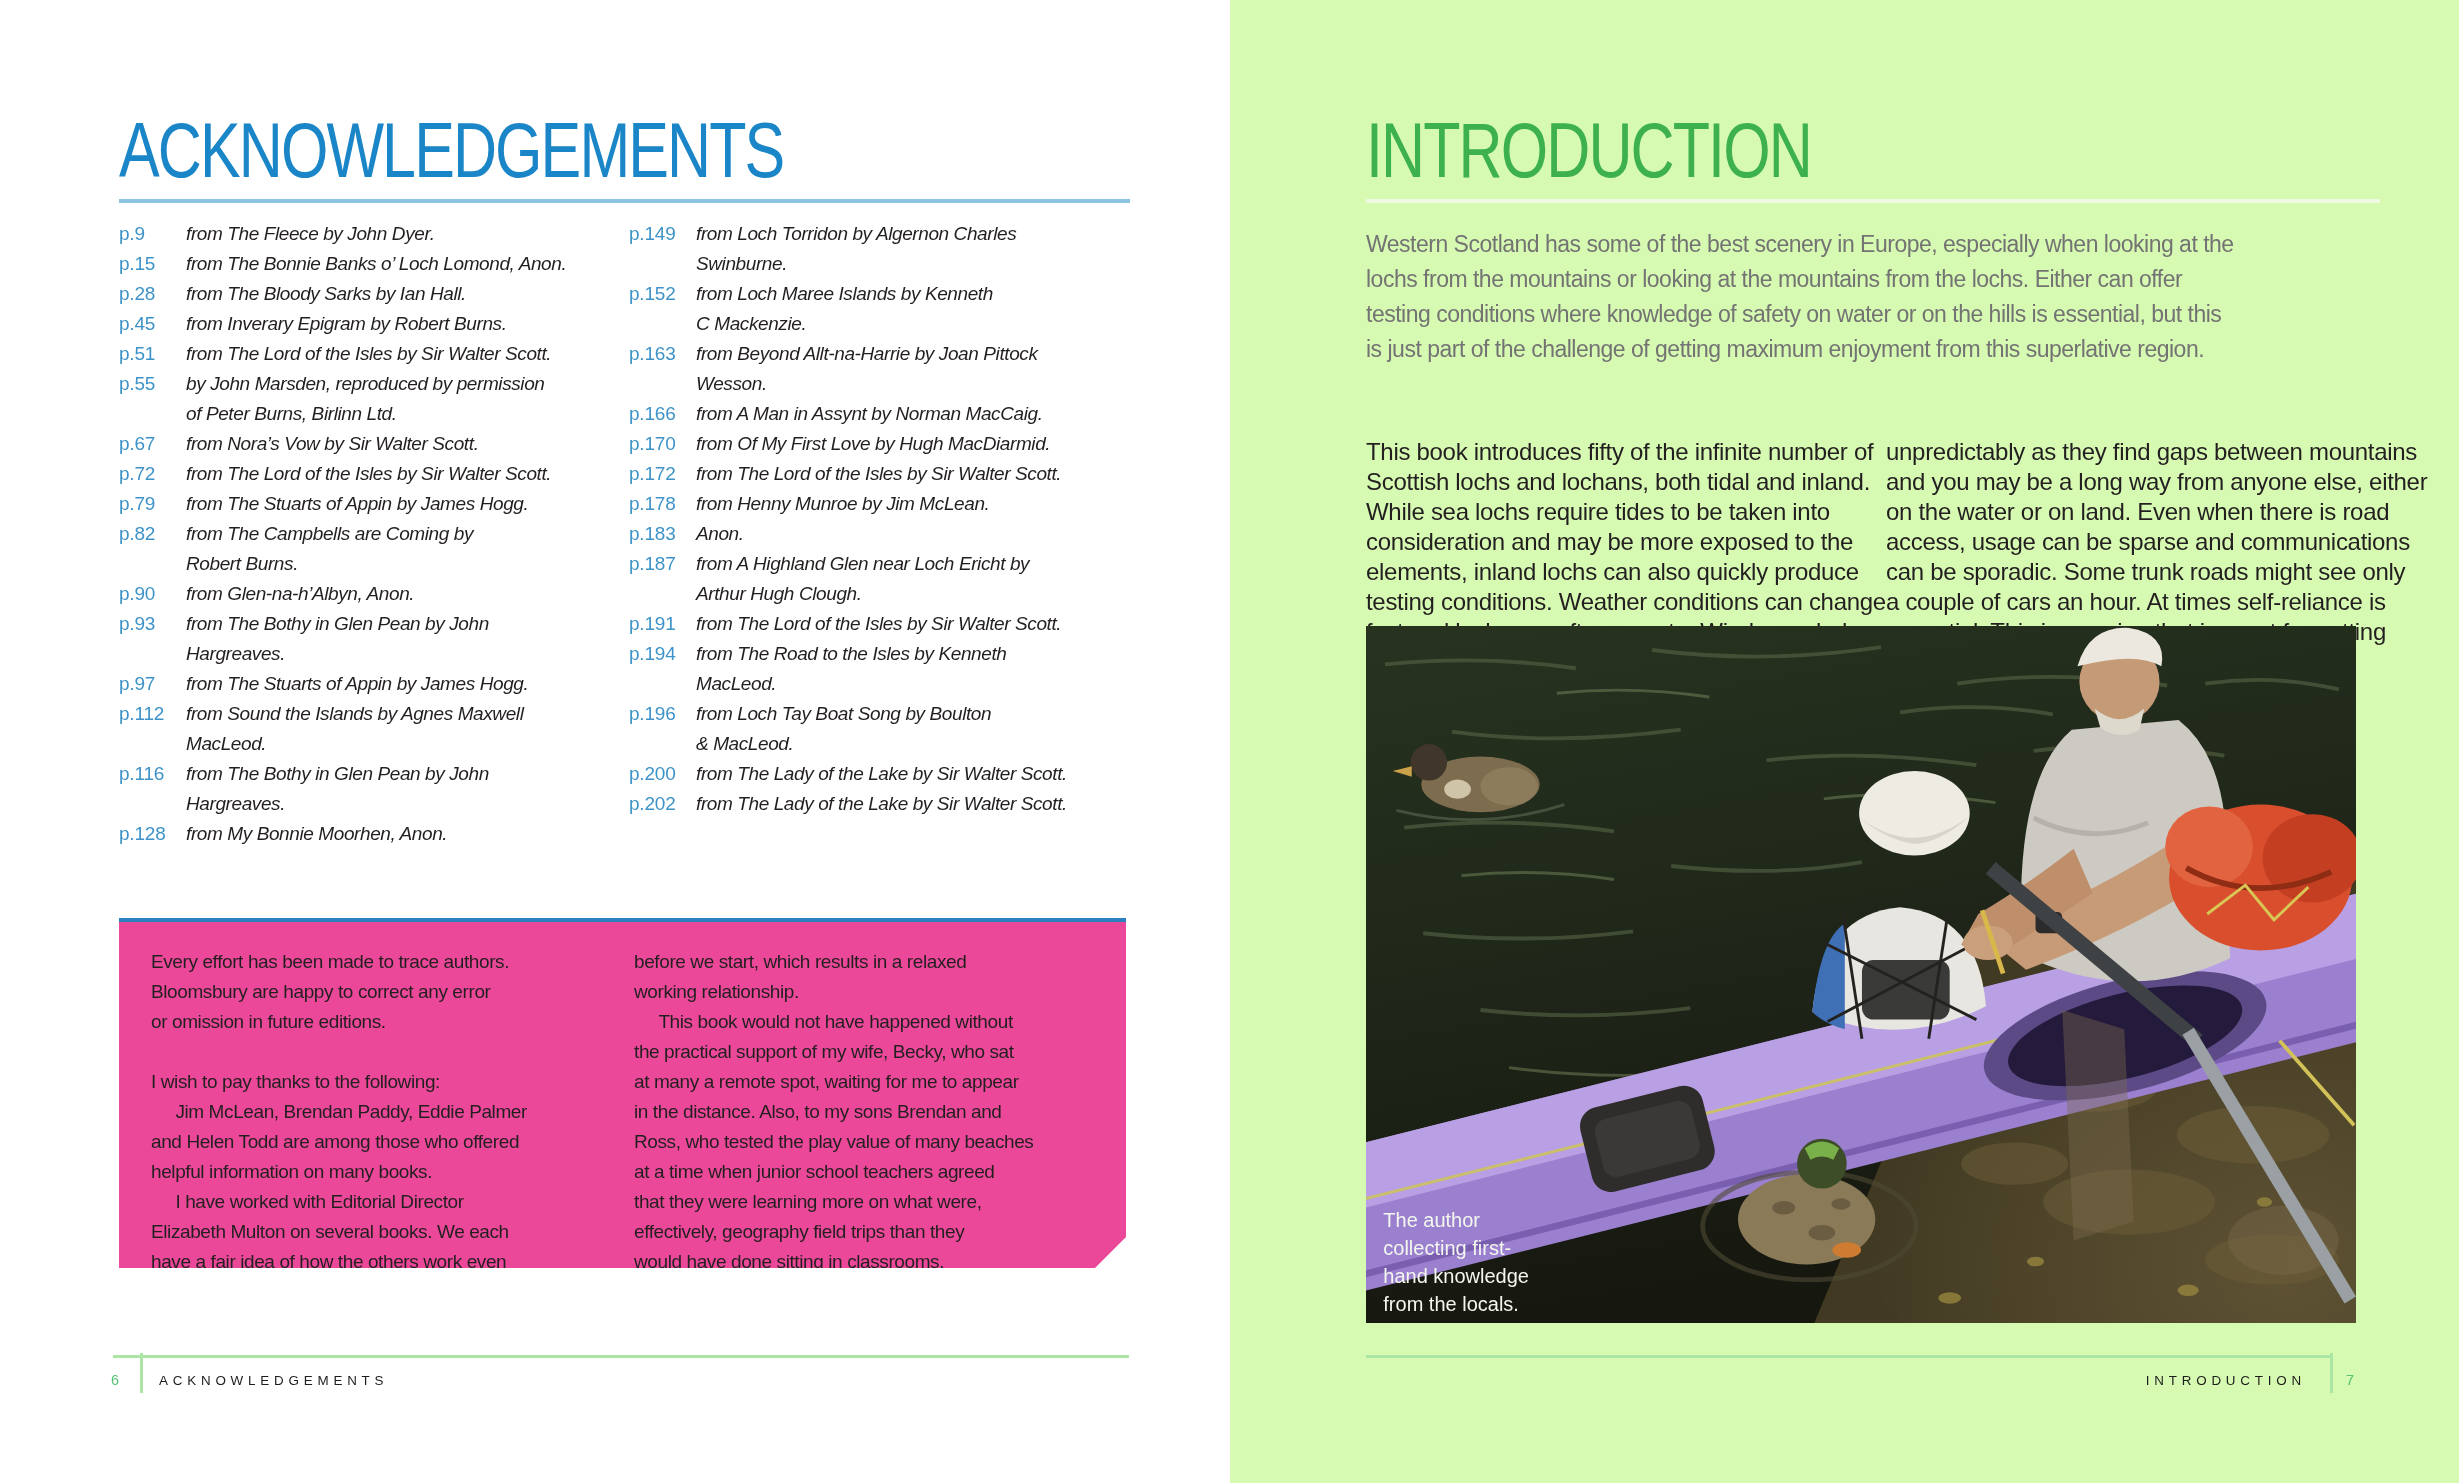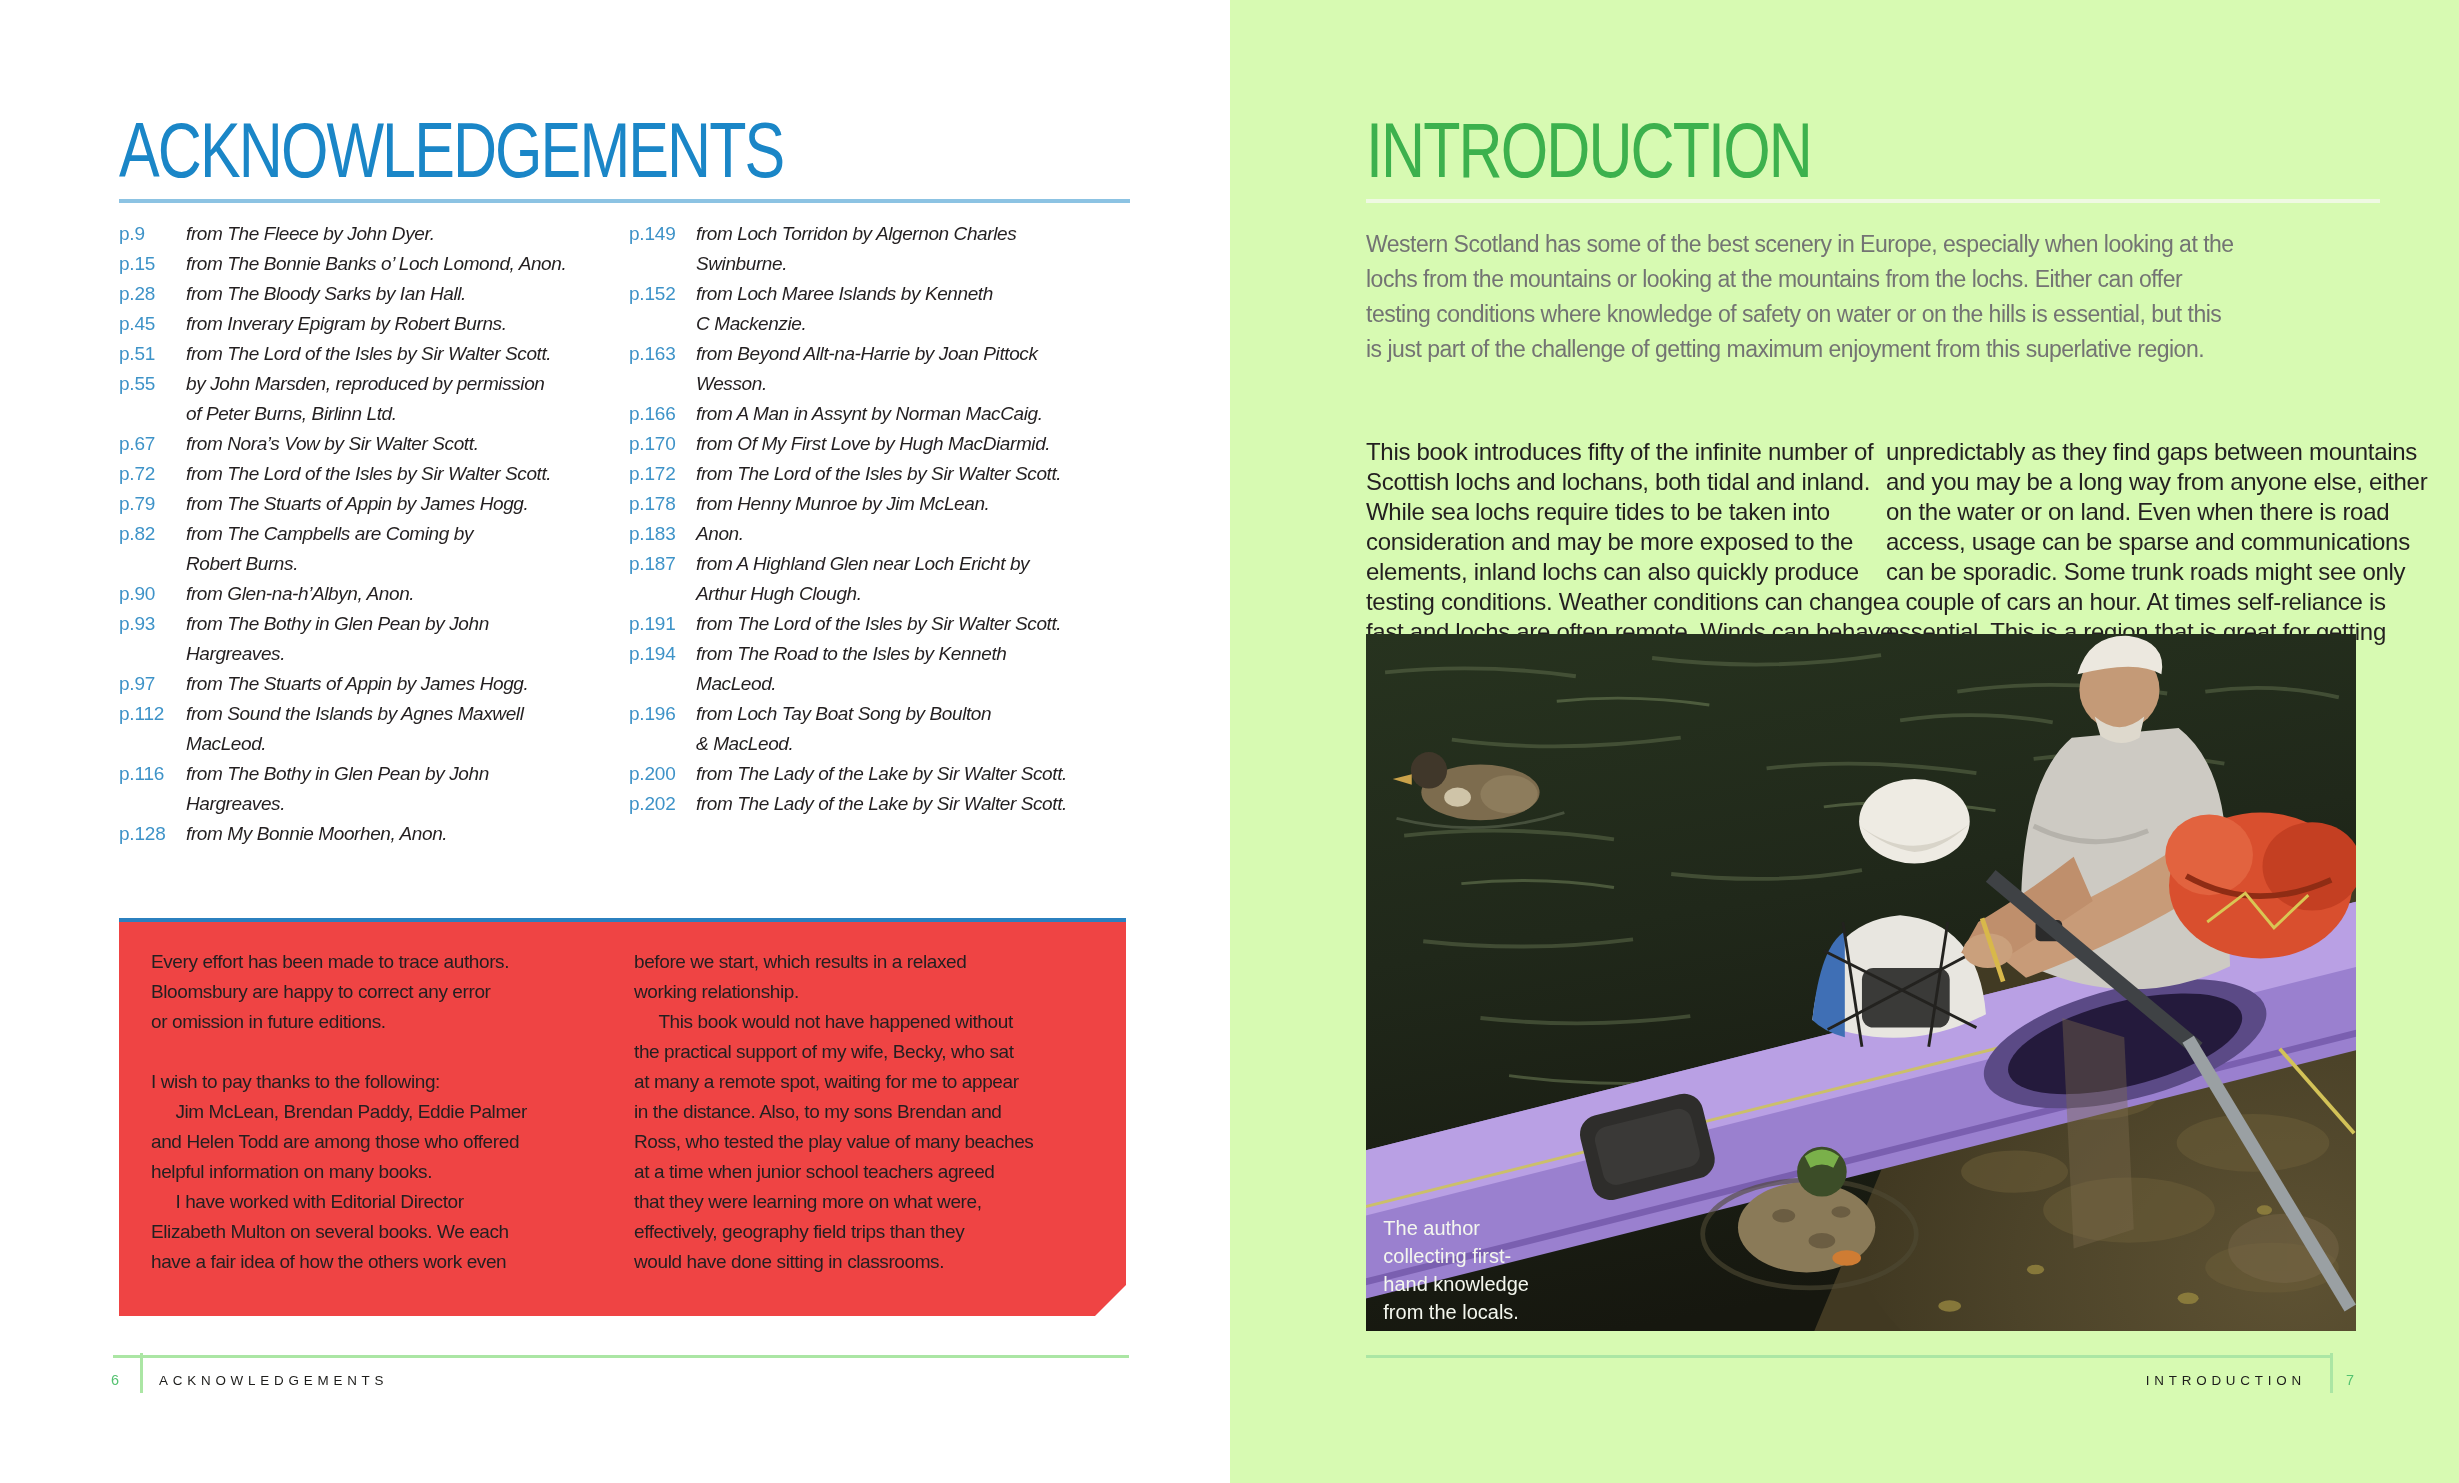"Every effort has been made" .note-box { background: #ef4444 -> #ec4899; height: 398px -> 350px }
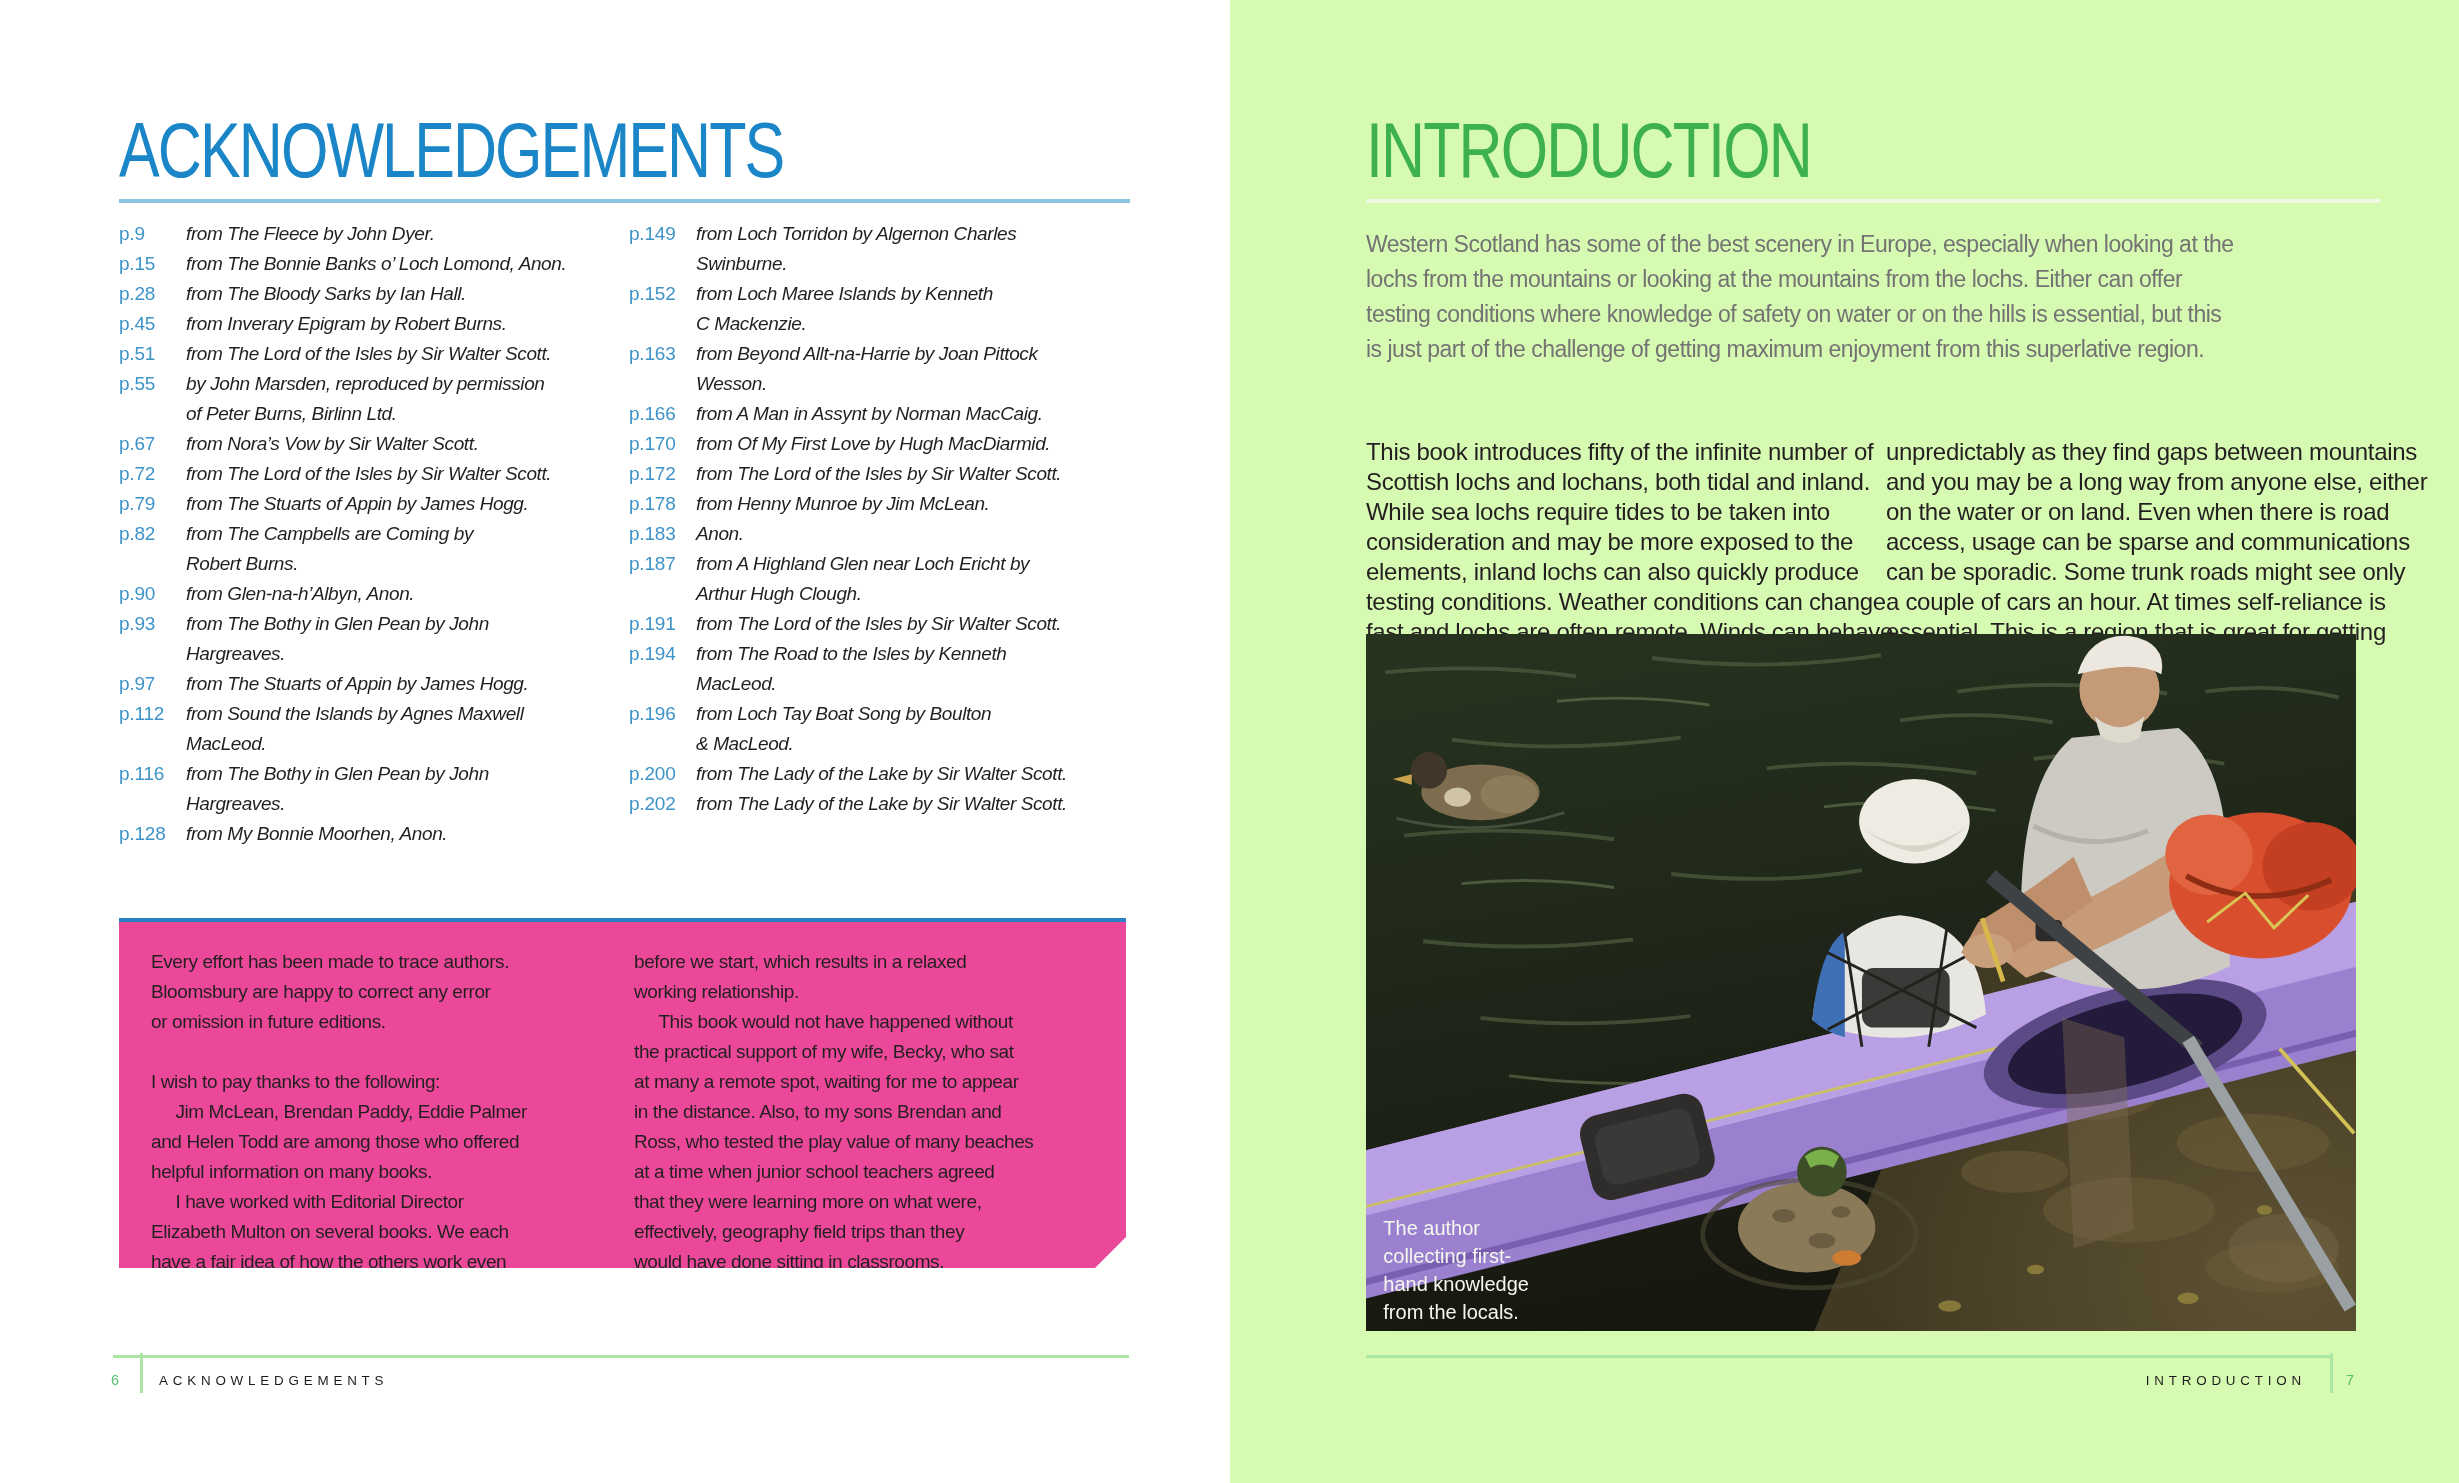"The author" .photo { margin-top: 8px -> none }
